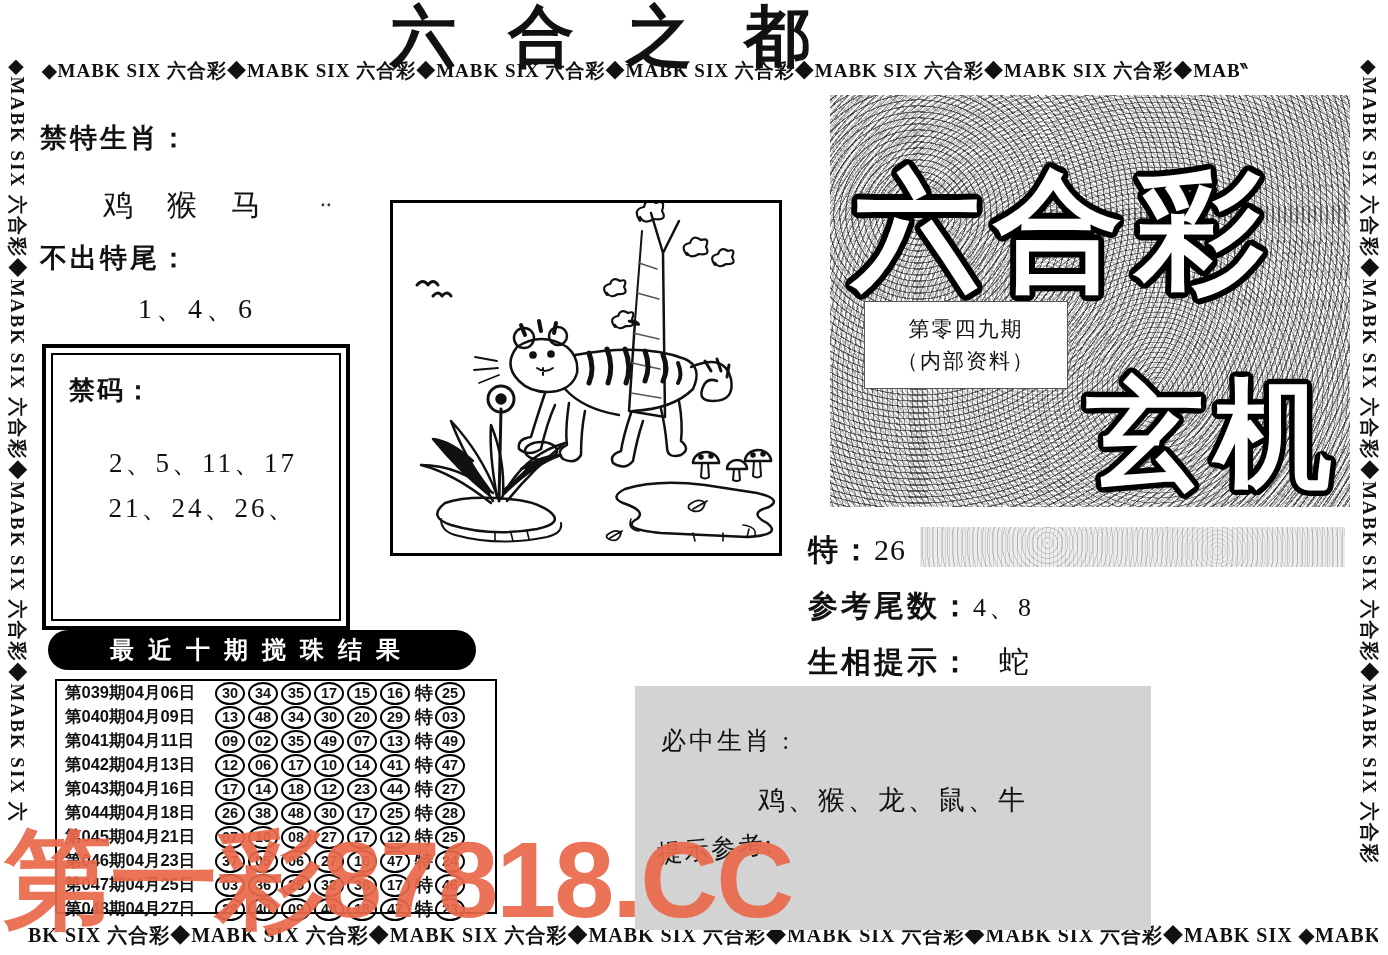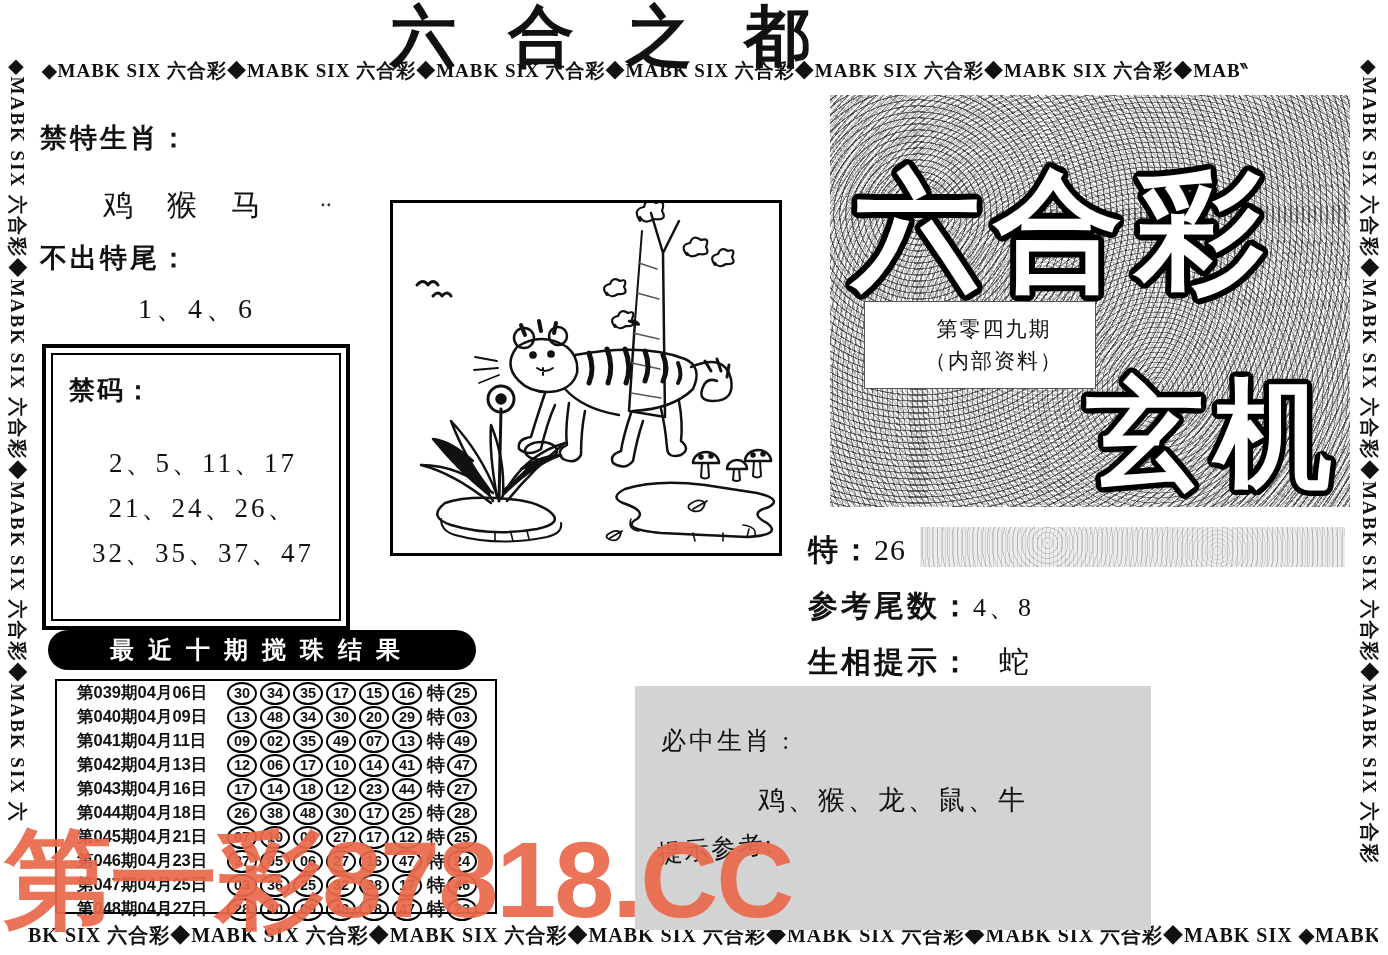"第零四九期" .issue-box { padding-left: 28px -> none }
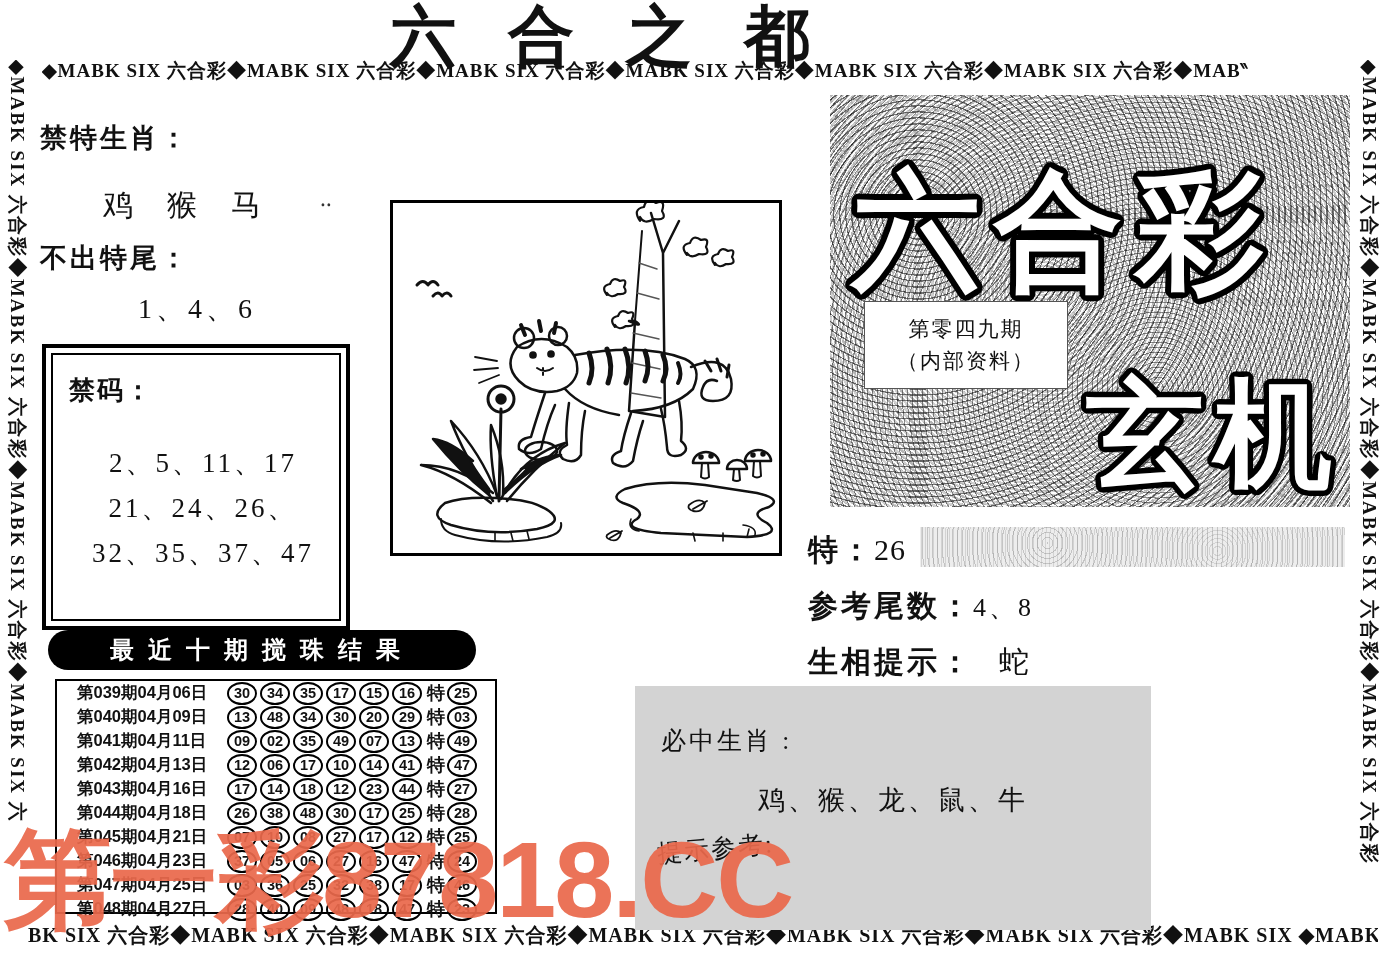"32、35、37、47" div { html: <div>32、35、37、47</div> -> none }
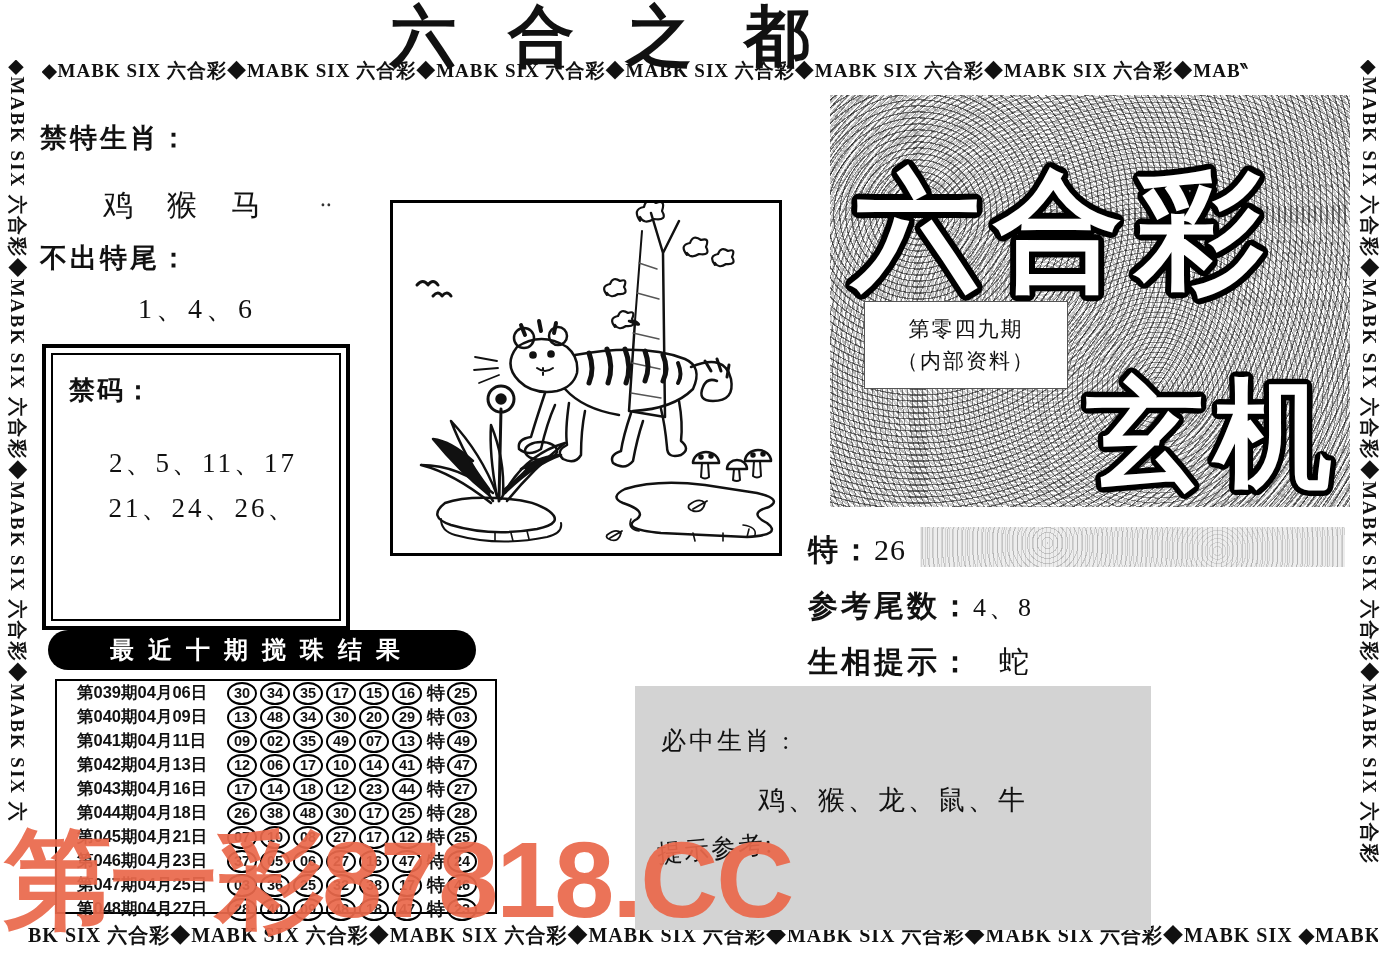"第039期04月06日" .rrow { padding-left: 20px -> 8px }
